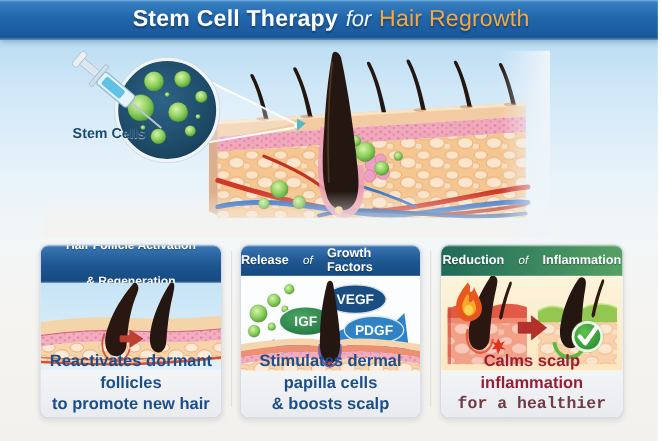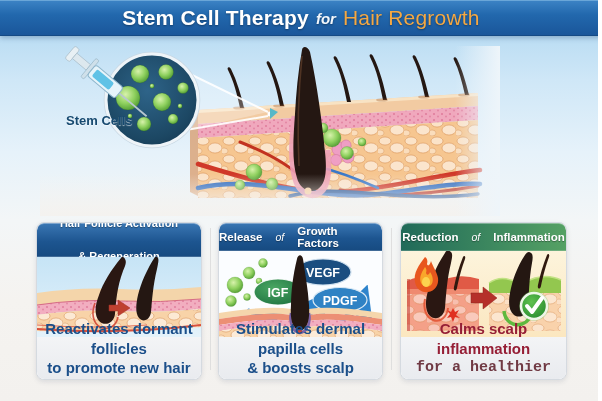"for" .t2 { font-size: 15px -> 20px; font-weight: 700 -> 400 }
